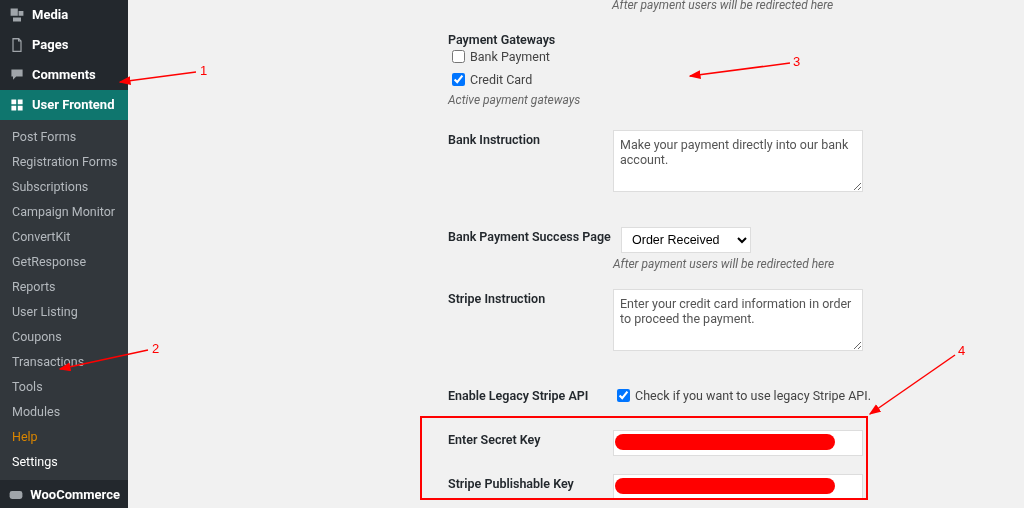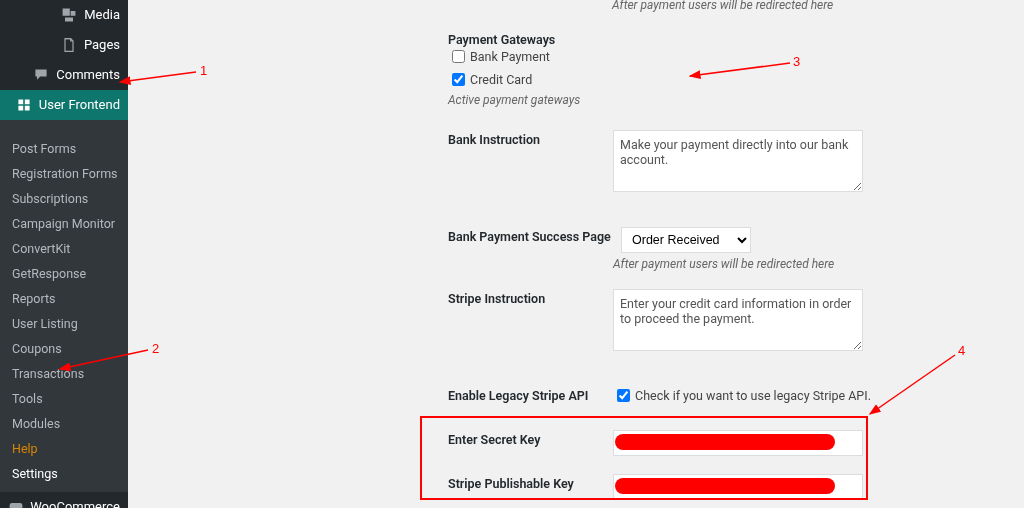"Media" .side-item.top { font-weight: 400 -> 700; justify-content: flex-end -> none }
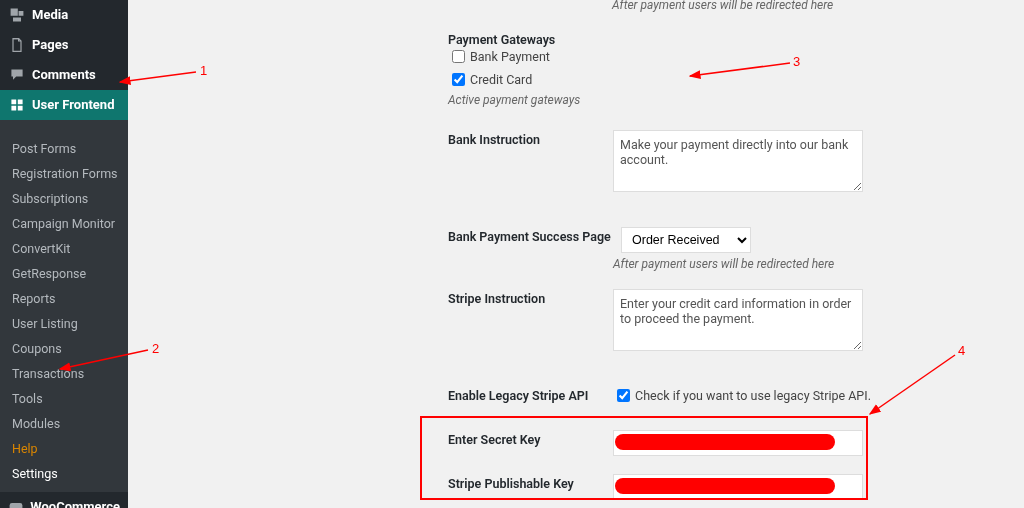"Post Forms" .submenu { padding: 16px 0 6px 0 -> 4px 0 6px 0 }
